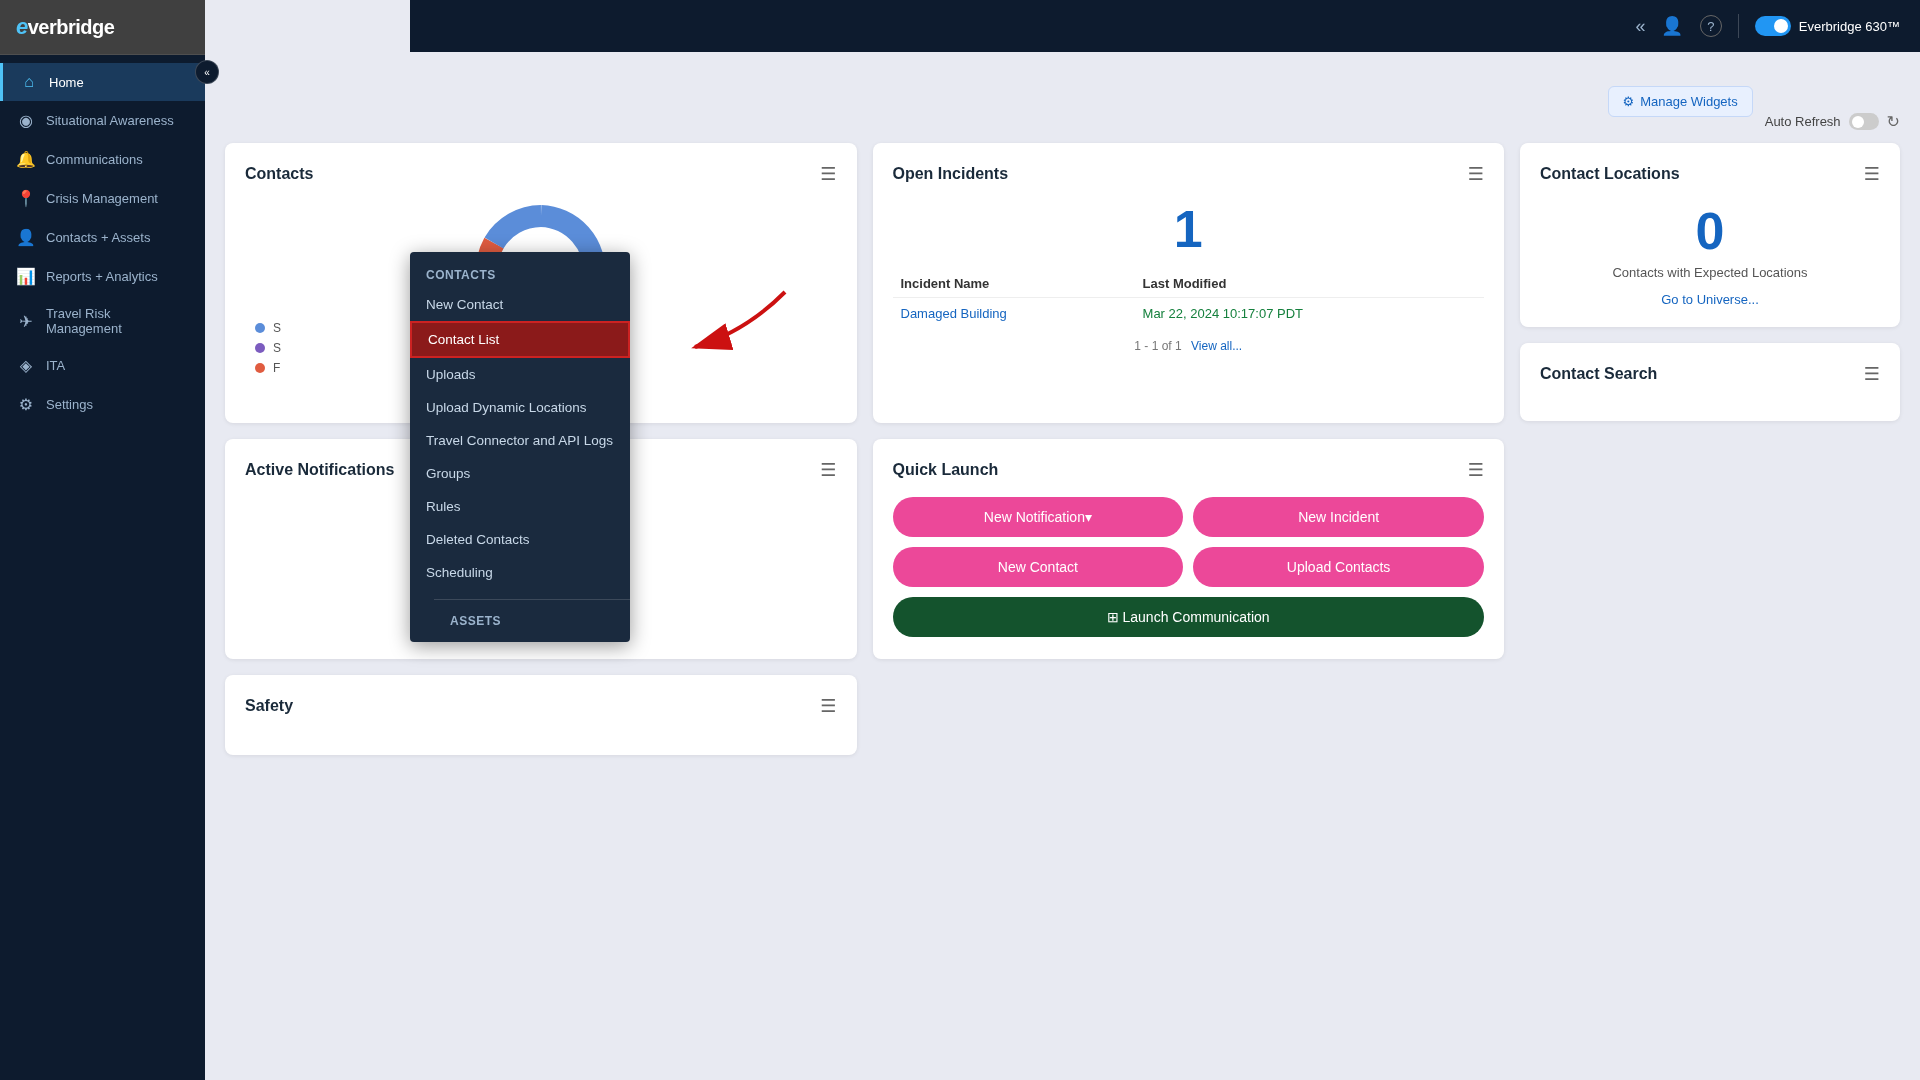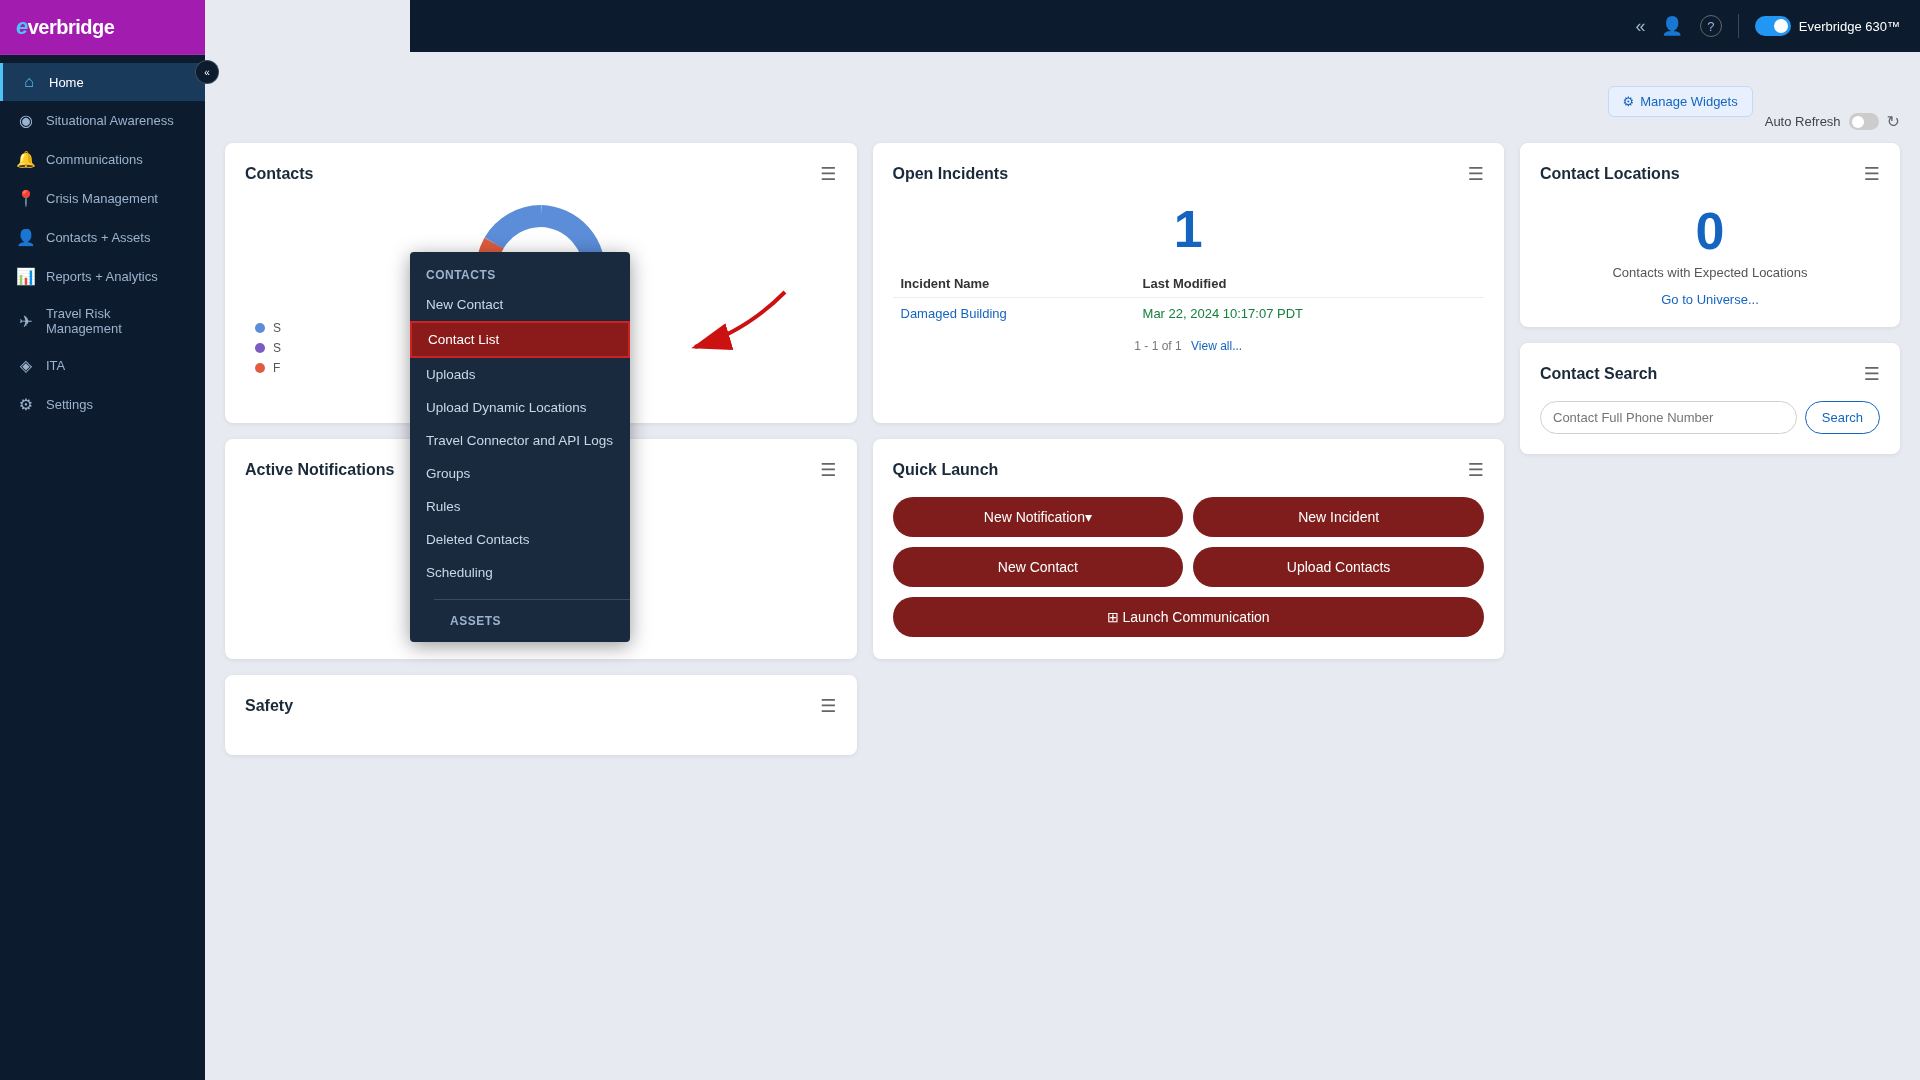"everbridge" .sidebar-logo { background: #a21caf -> #404040 }
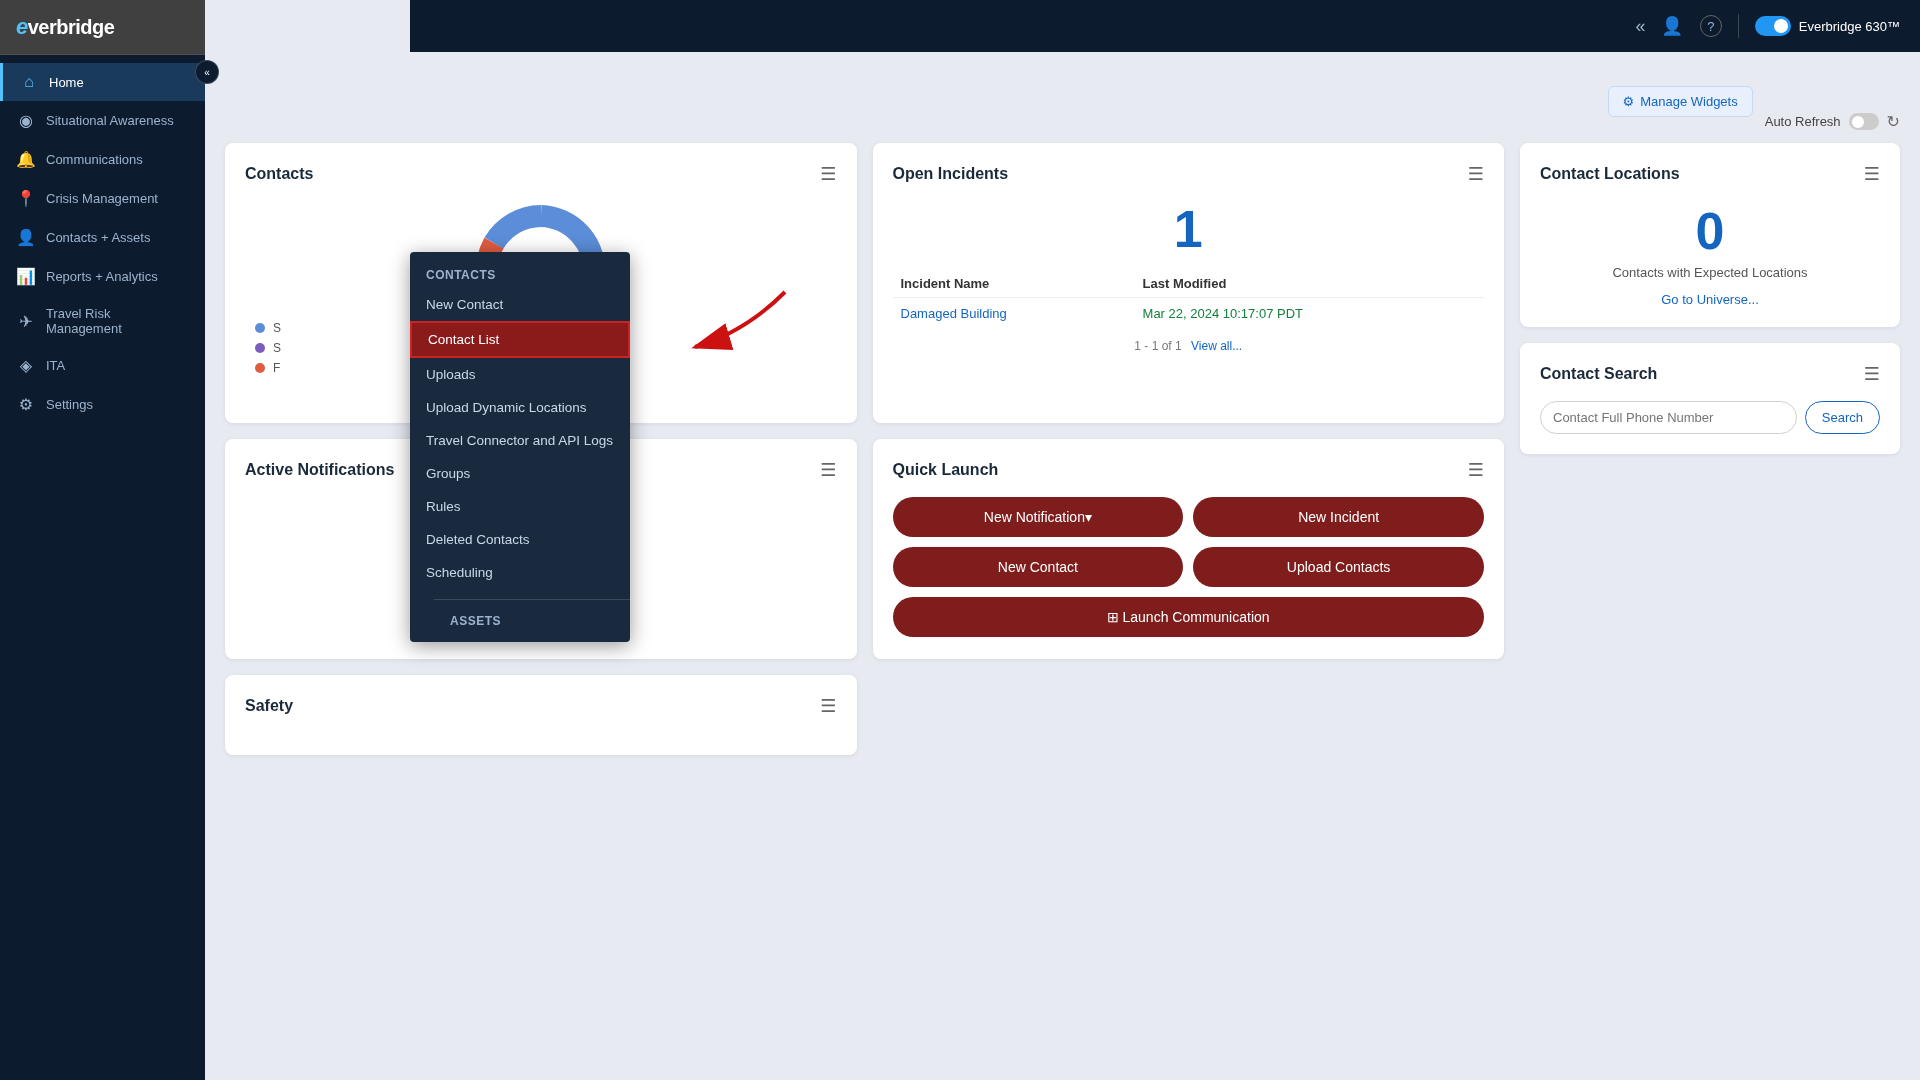"Contact Full Phone Number" div.search-row { html: <div> <input> <button>Search</button> </div> -> none }
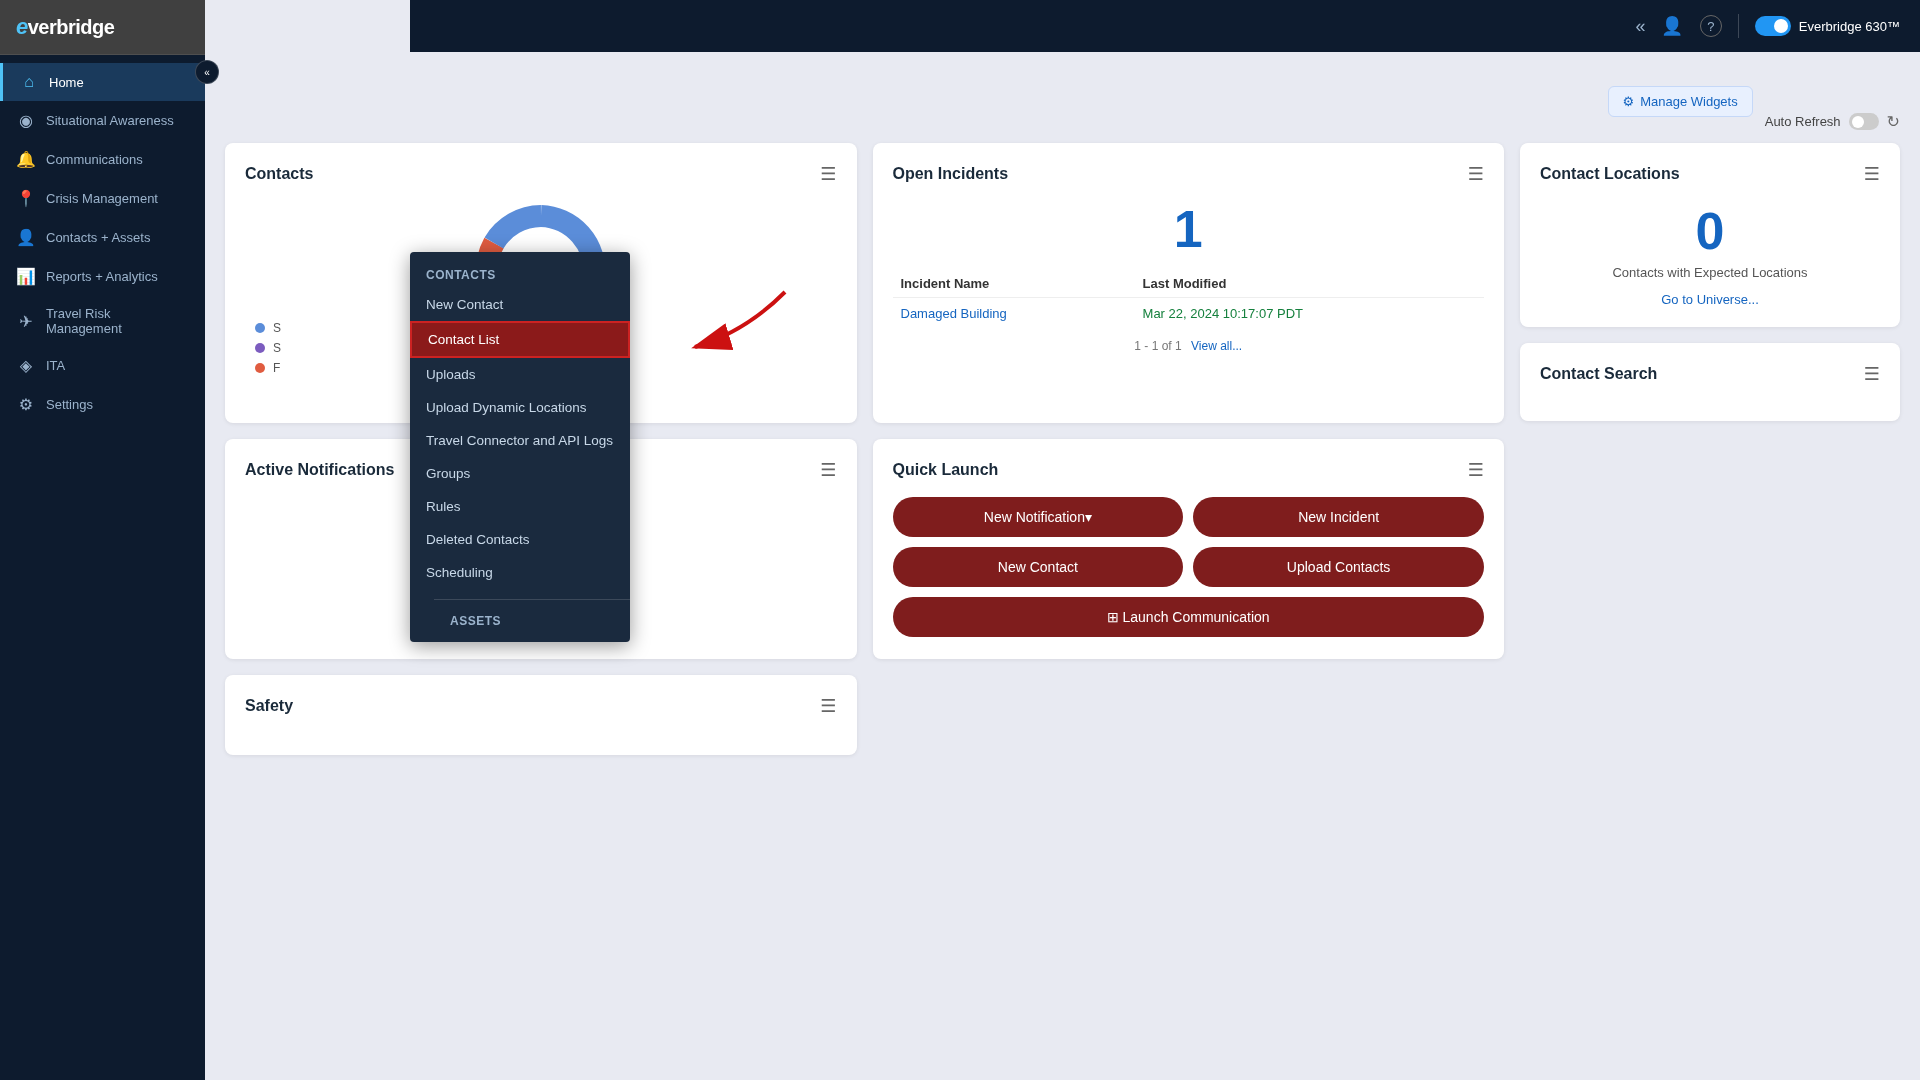"New Notification▾" .ql-btn { background: #7f1d1d -> #ec4899 }
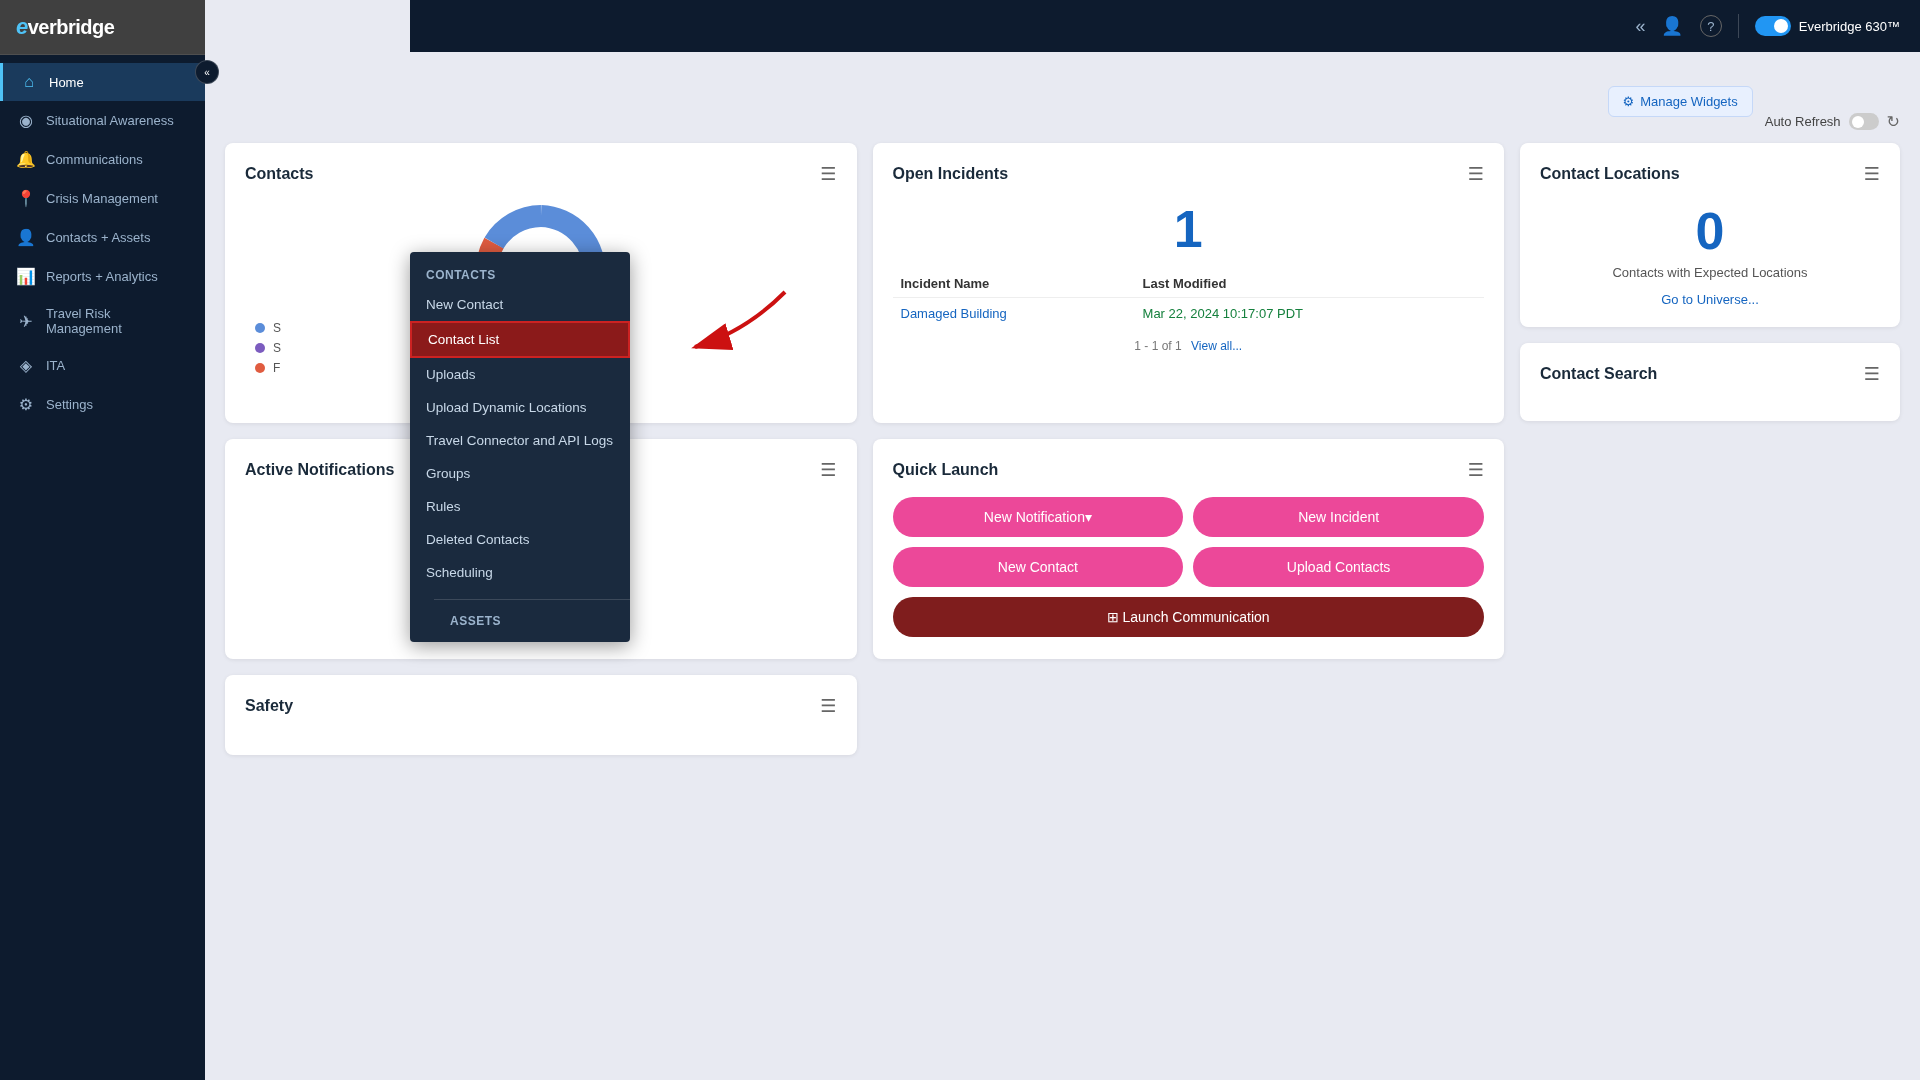"⊞ Launch Communication" .ql-btn.full-width { background: #7f1d1d -> #14532d }
